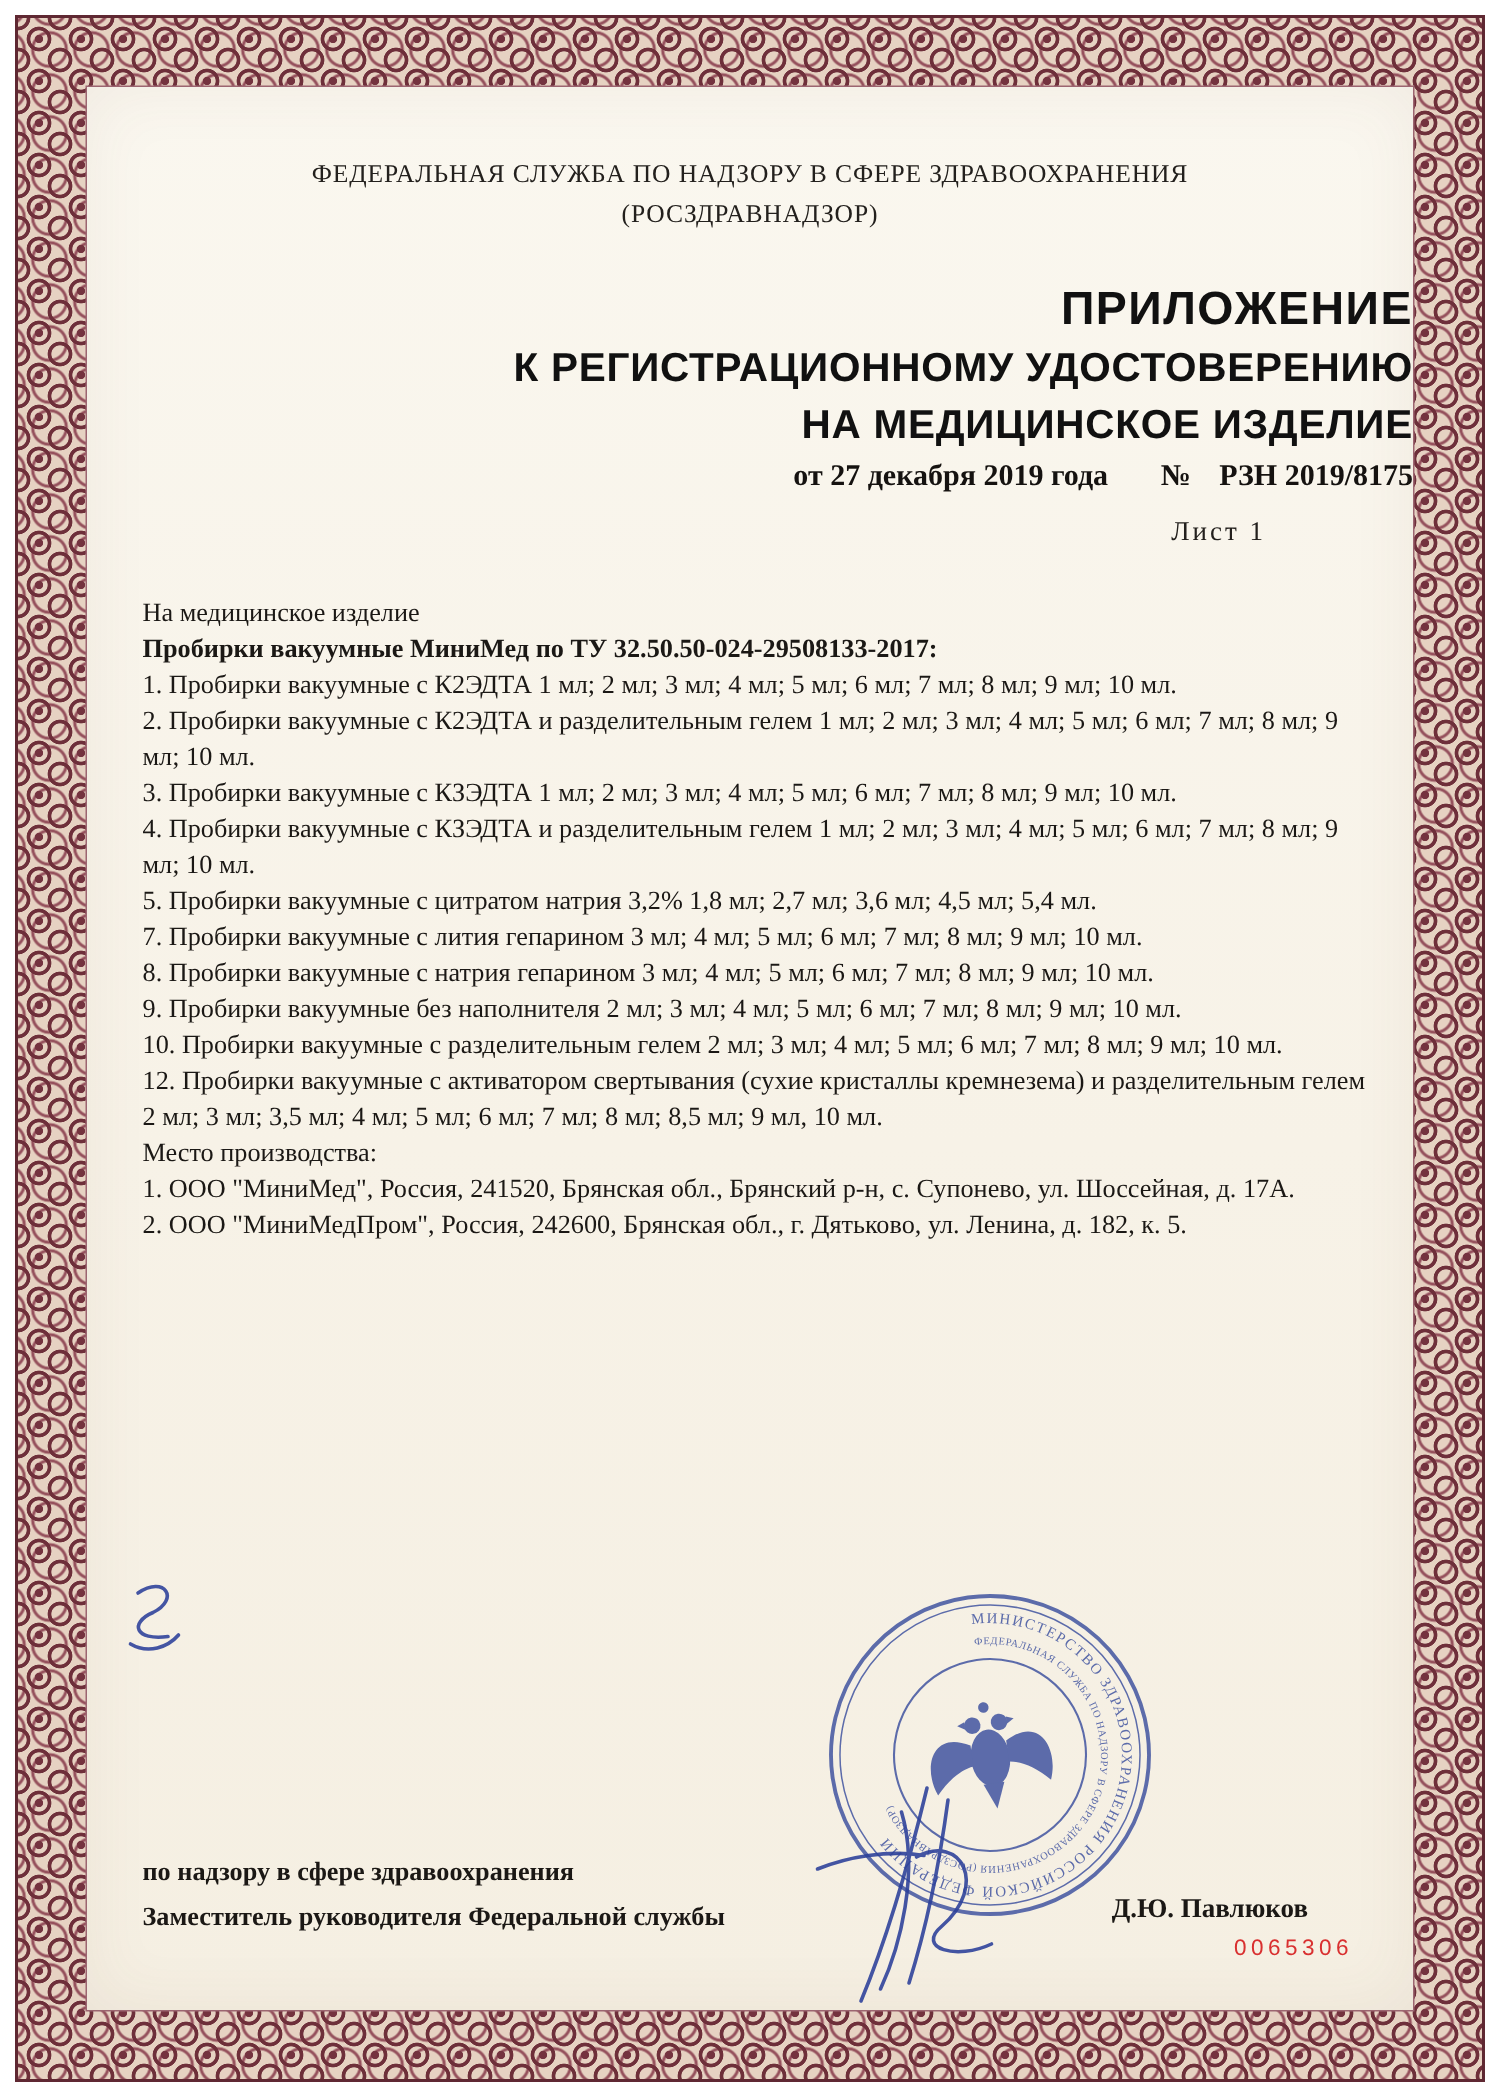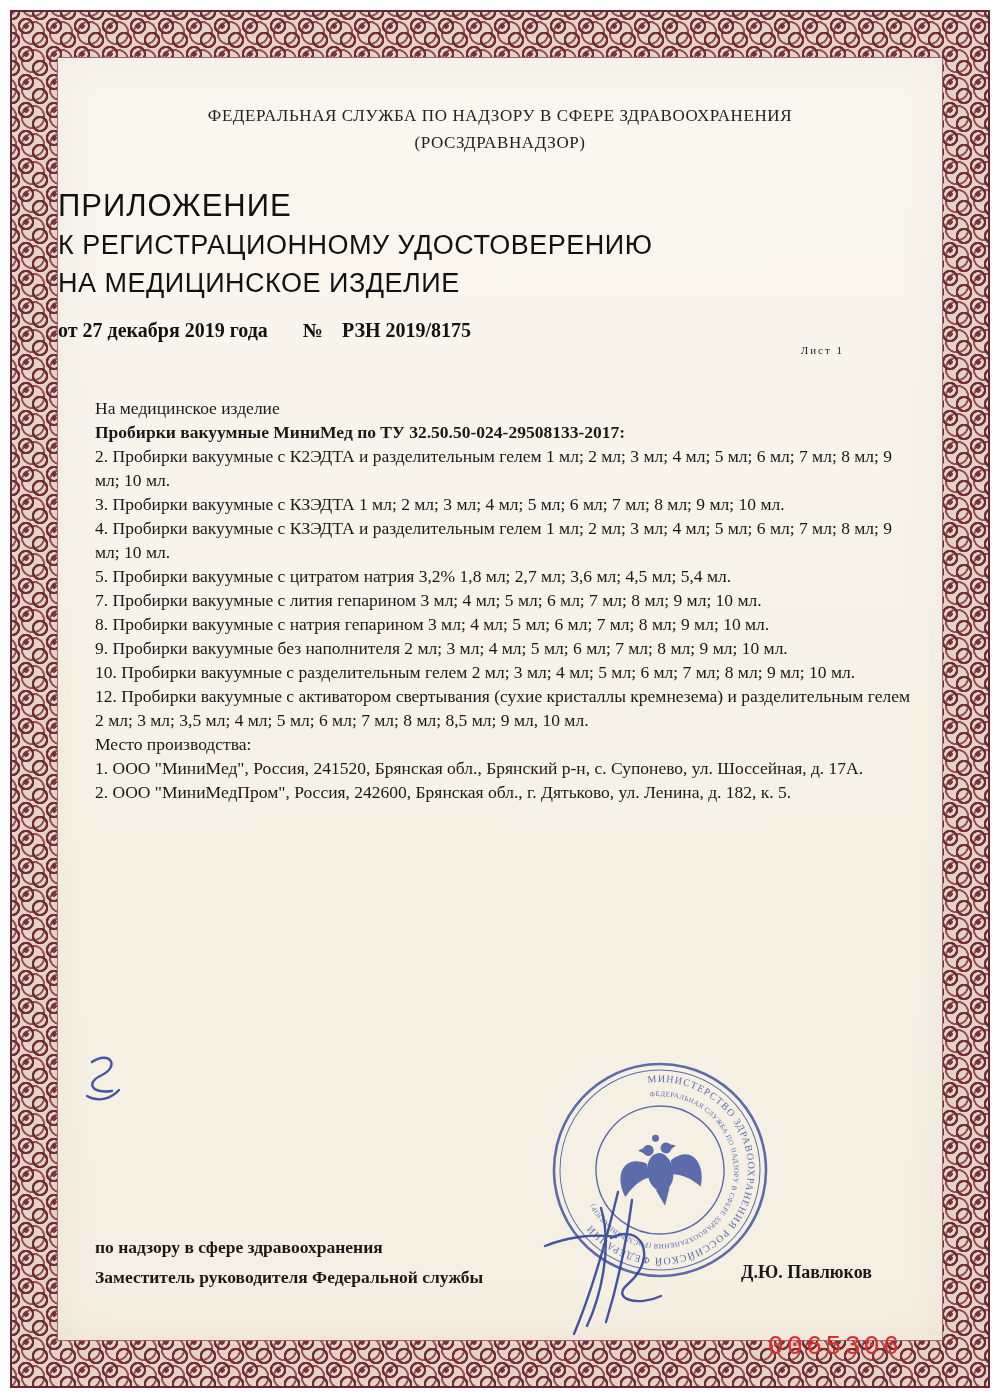"ПРИЛОЖЕНИЕ" .doc-title { font-weight: normal -> bold; text-align: left -> right }
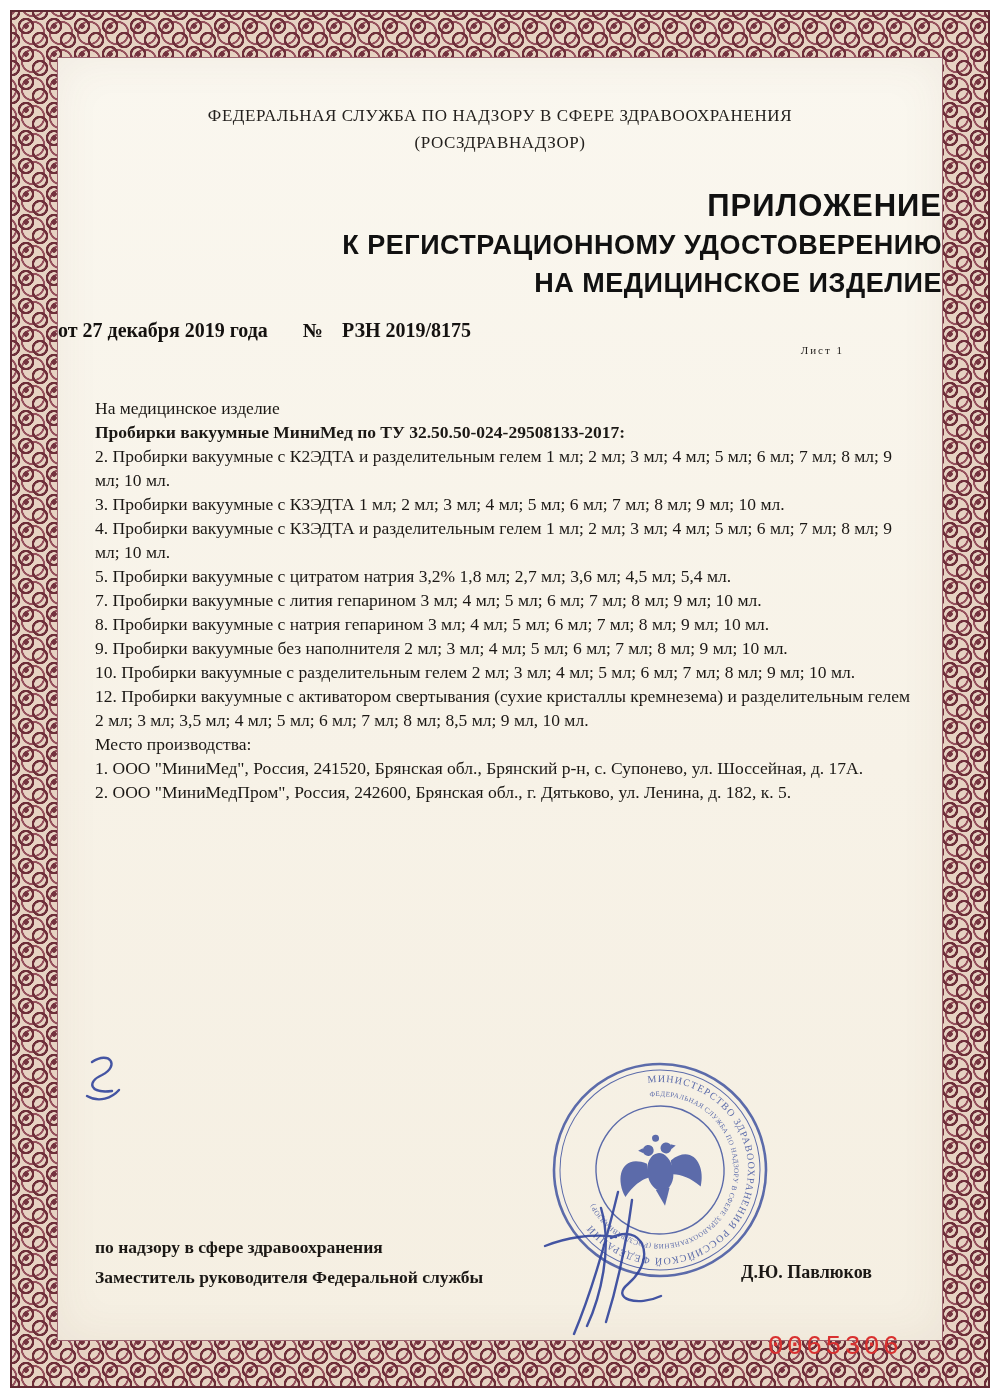"от 27 декабря 2019 года" .doc-meta { text-align: left -> right; top: 261px -> 248px }
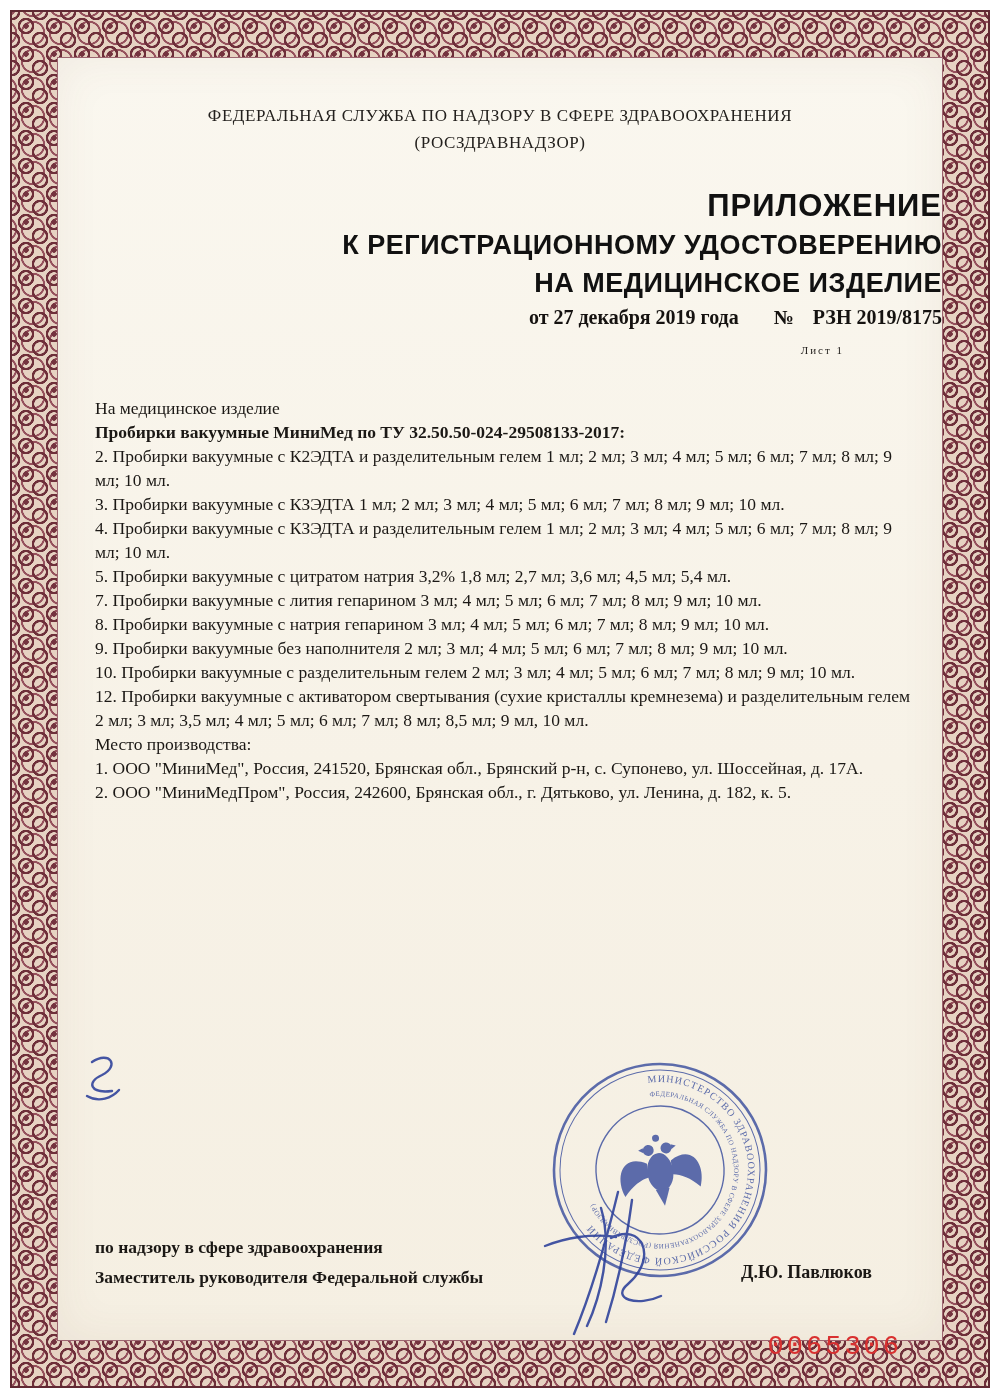"Лист 1" .sheet { font-size: 11px -> 18px }
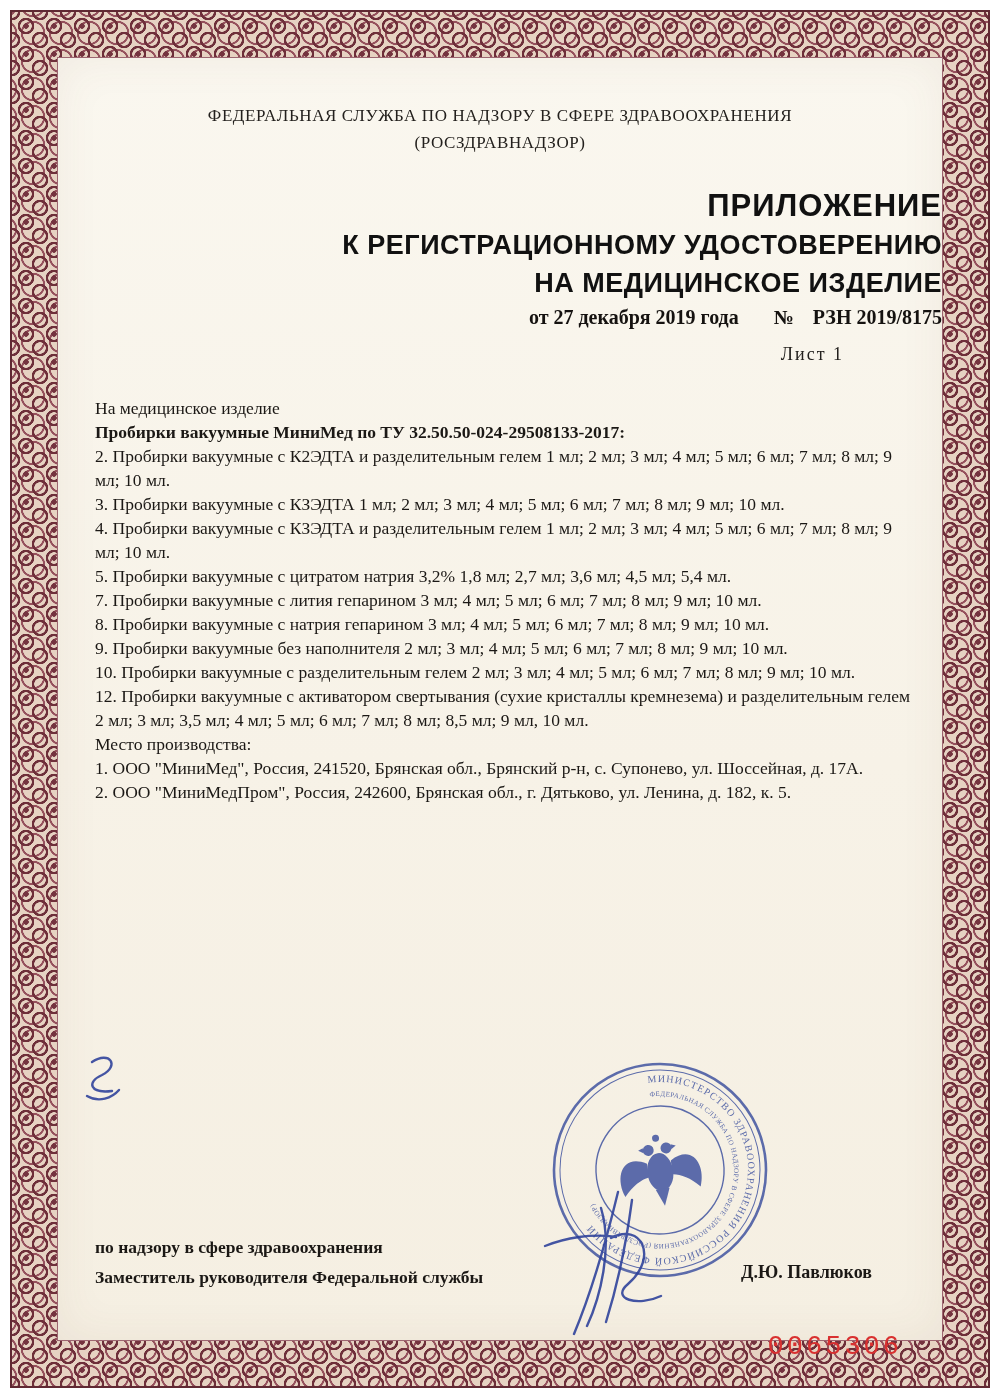"1. Пробирки вакуумные с К2ЭДТА" p { html: none -> <p>1. Пробирки вакуумные с К2ЭДТА 1 мл; 2 мл; 3 мл; 4 мл; 5 мл; 6 мл; 7 мл; 8 мл; 9 мл; 10 мл.</p> }
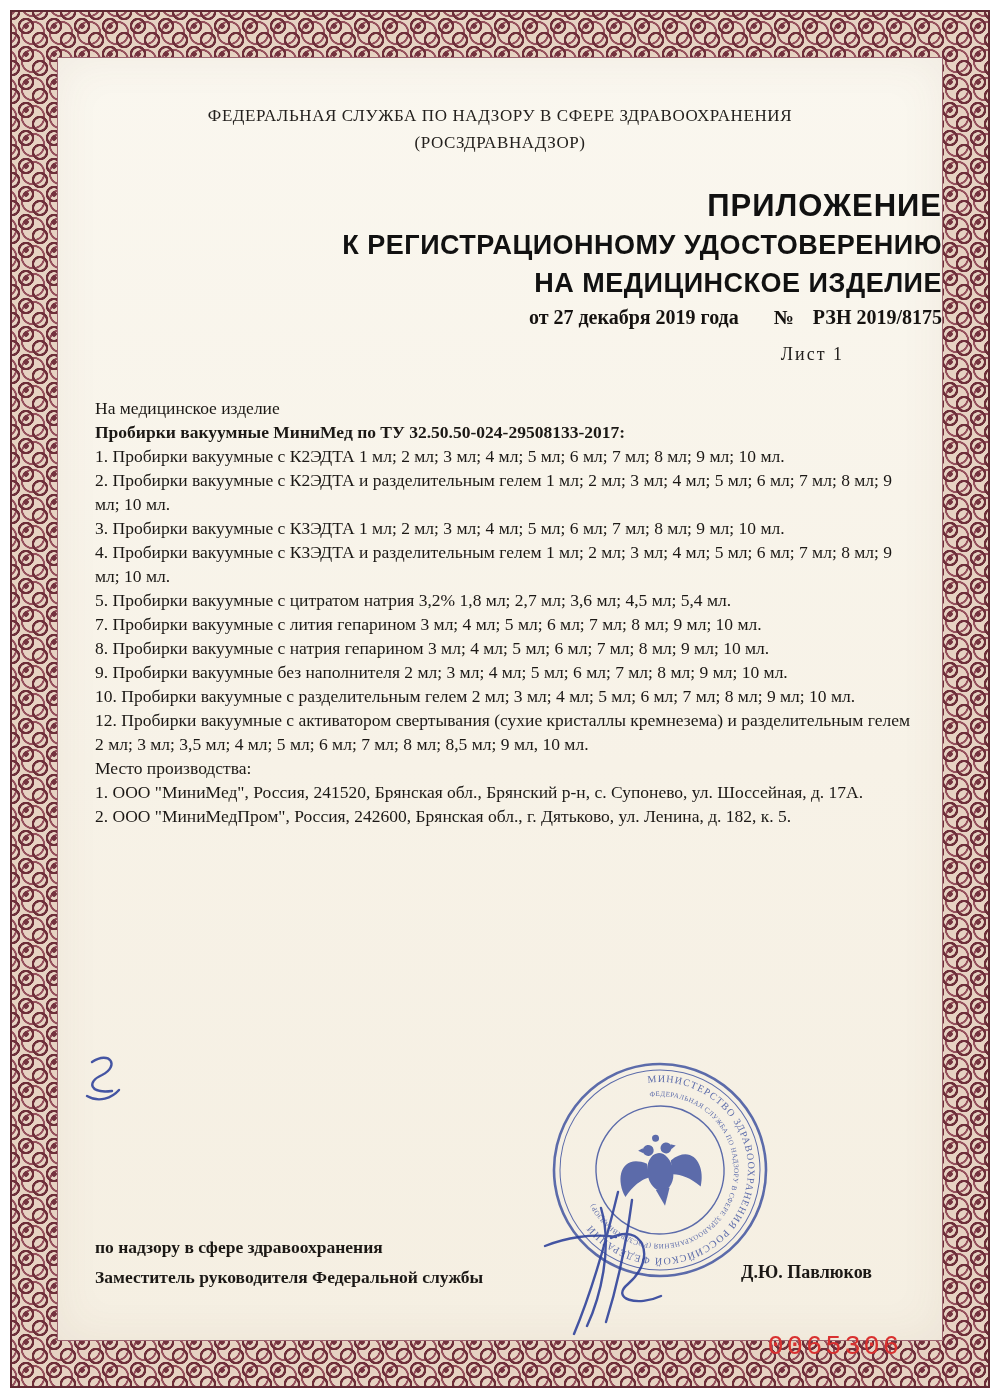"0065306" .serial { font-family: Liberation Mono, monospace -> Liberation Sans, sans-serif; font-size: 27px -> 15px; top: 1274px -> 1232px }
